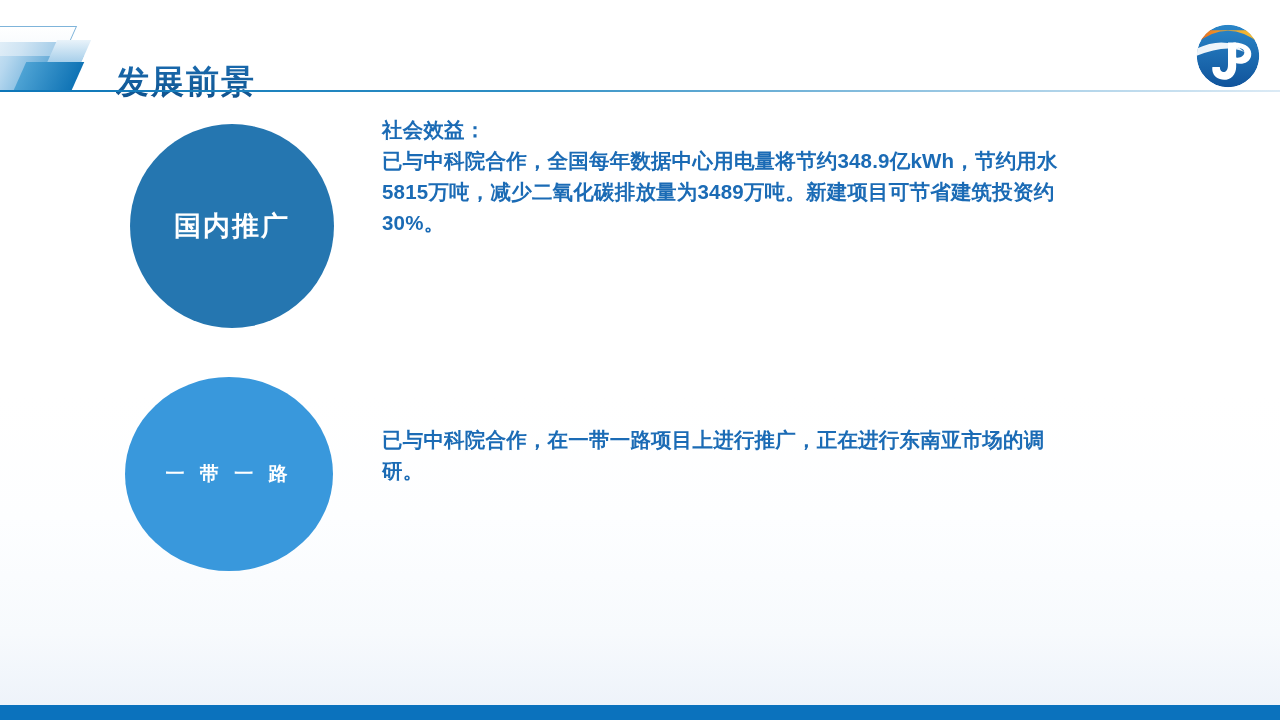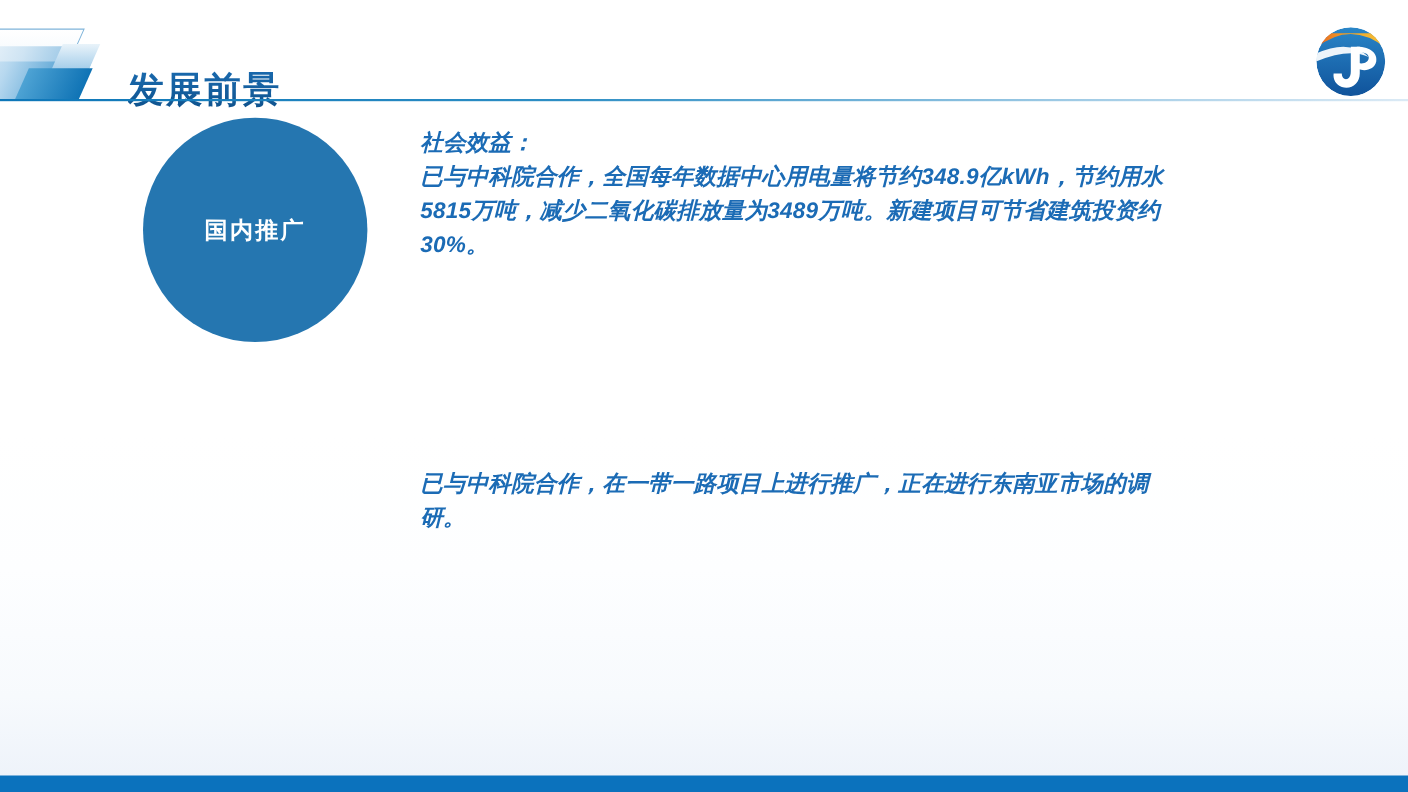"社会效益：" .body-block p { font-style: italic -> none }
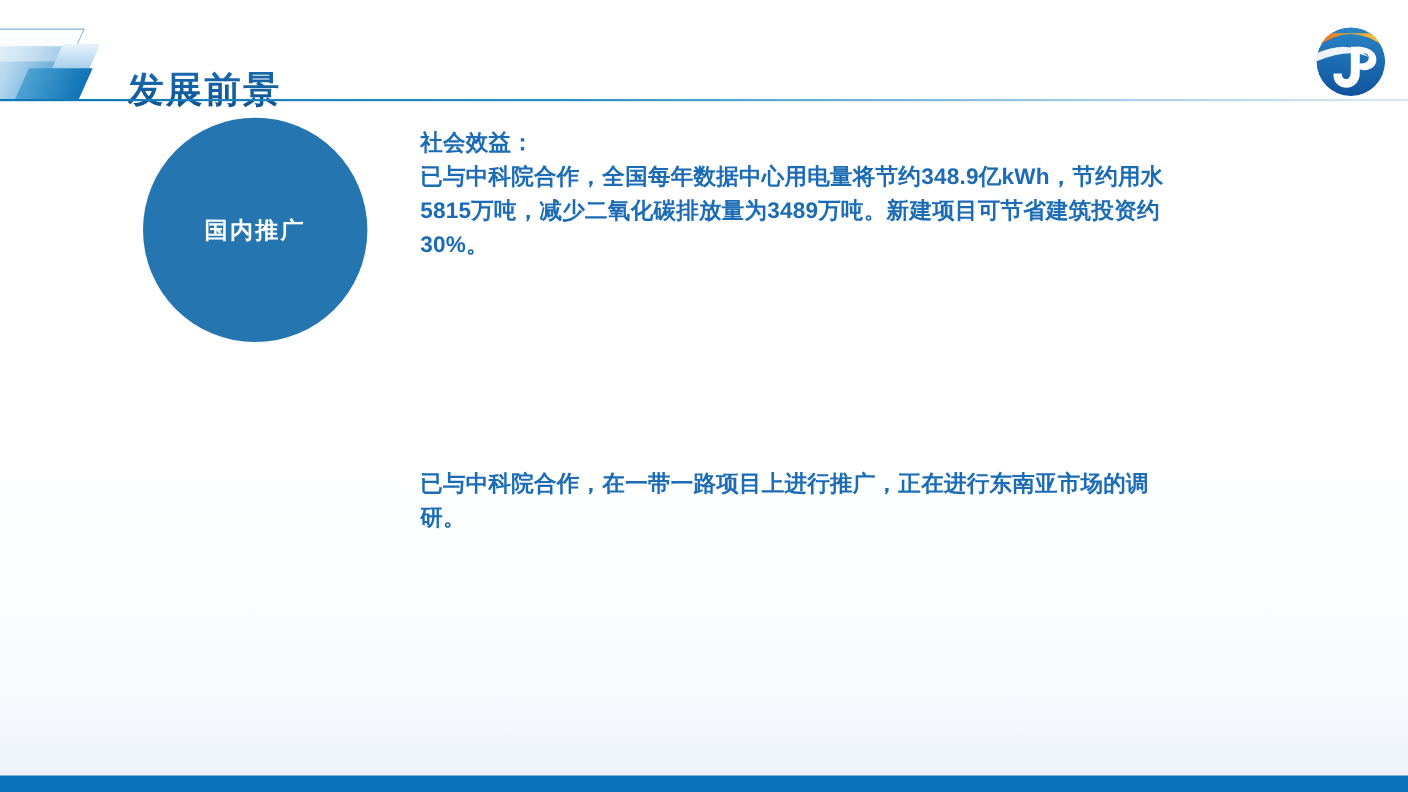"国内推广" .bubble-domestic { font-size: 21px -> 27px; top: 107px -> 124px }
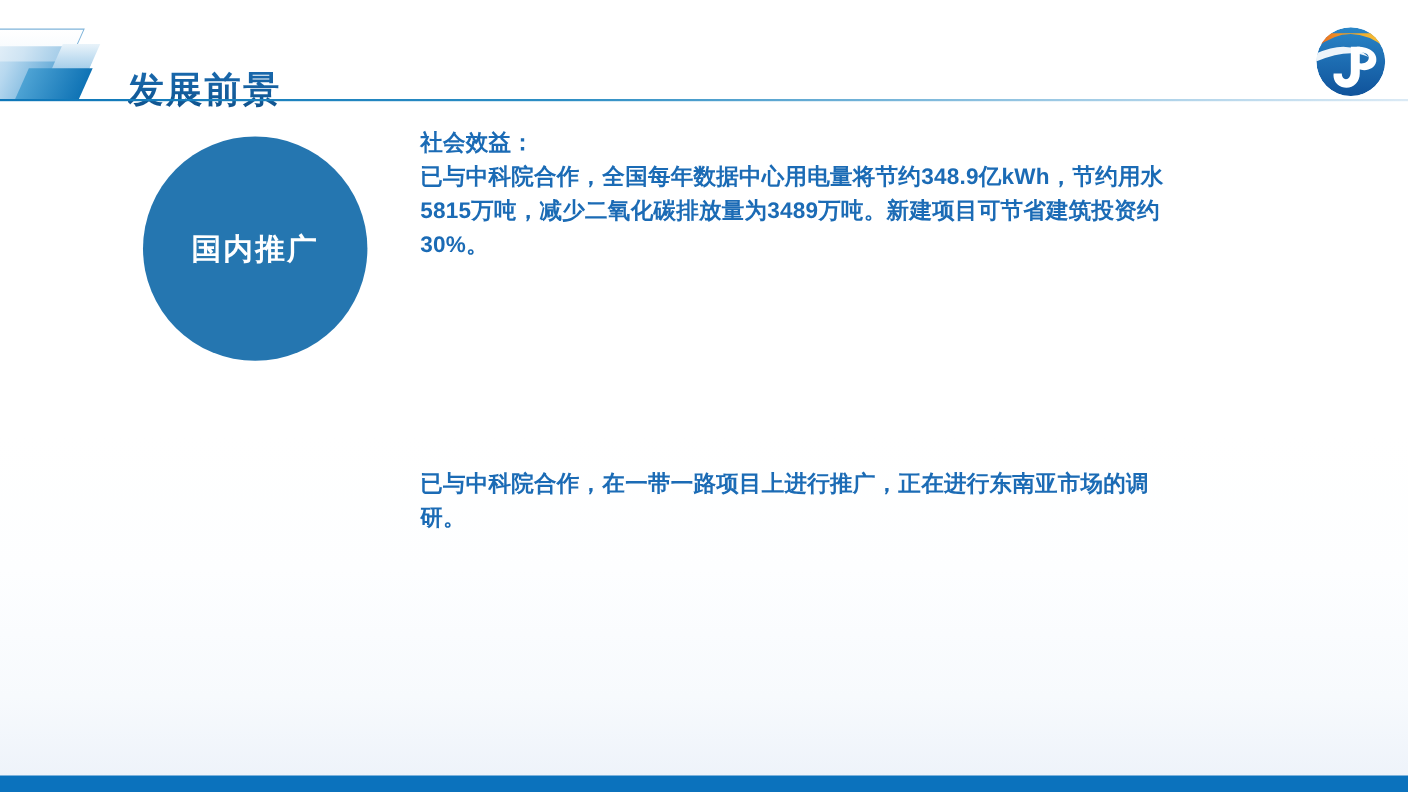"一 带 一 路" div.bubble { html: none -> <div> <span>一 带 一 路</span> </div> }
